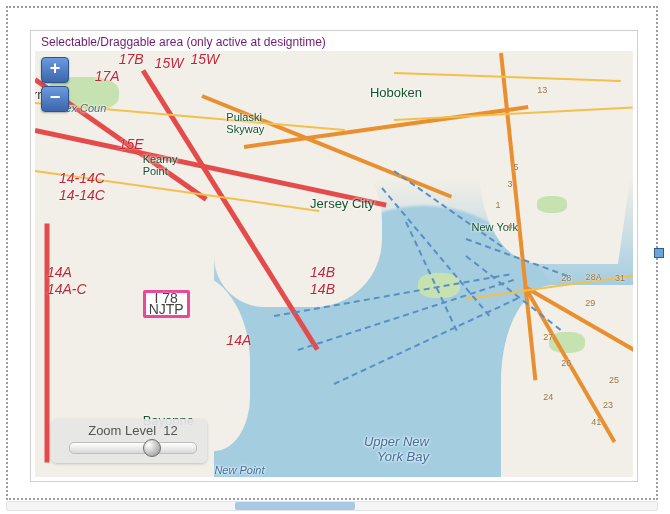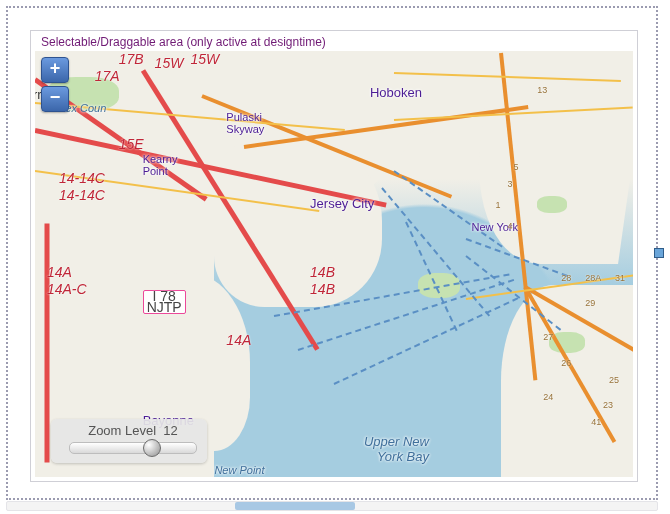"Hoboken" .place { color: #4c1d95 -> #14532d }
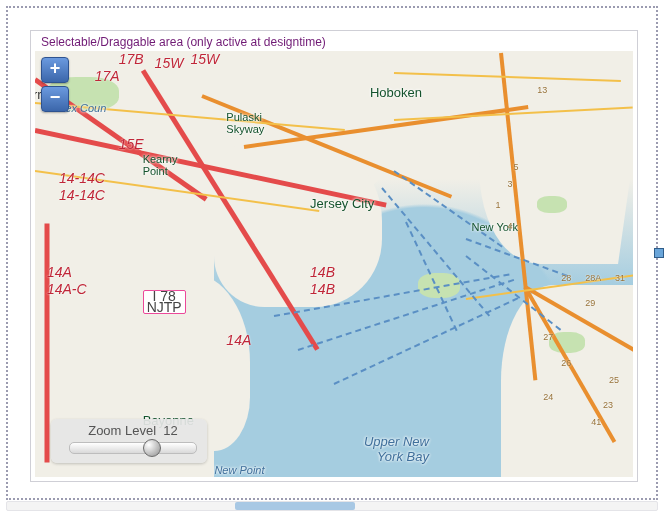"28A" div.exit { font-family: none -> Liberation Mono, monospace }
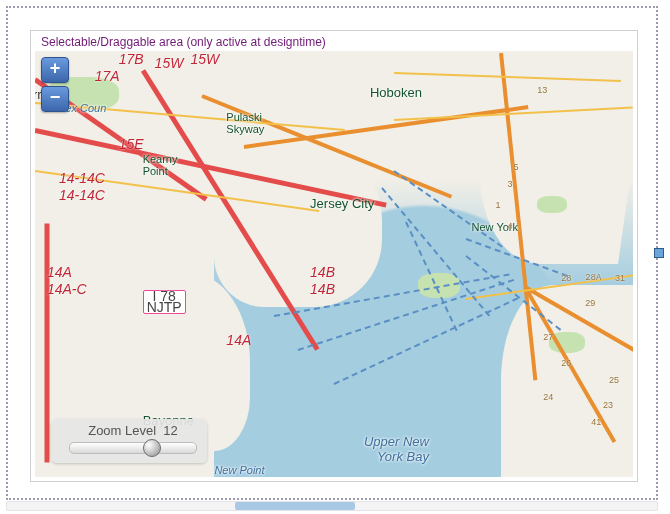"I 78" .shield.box { border: 1px solid #ec4899 -> 3px solid #ec4899 }
